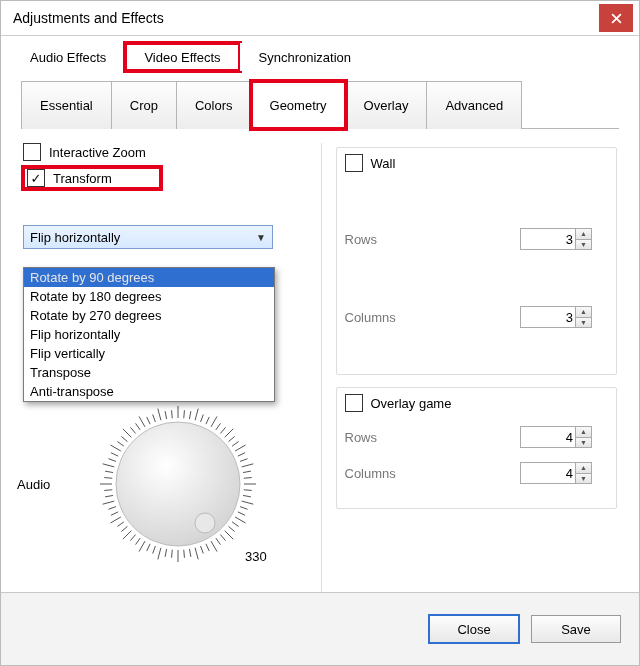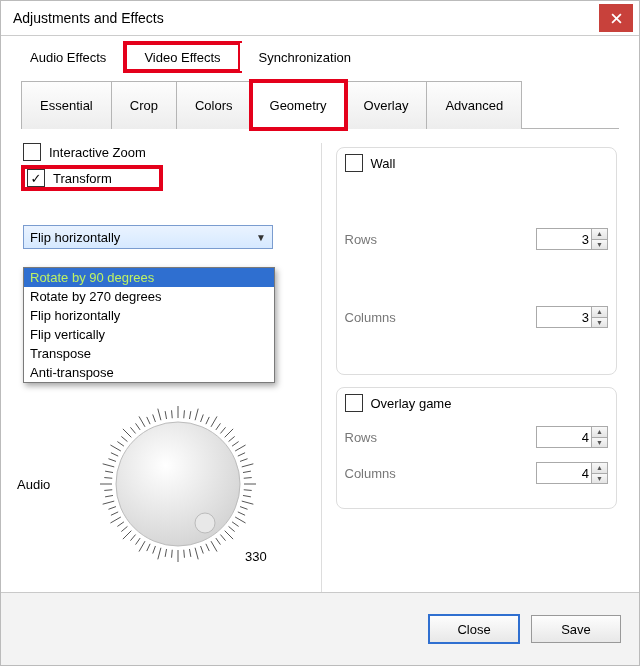"Wall" .group { border-radius: 8px -> 2px; padding: 6px 8px 10px 8px -> 6px 24px 10px 8px }
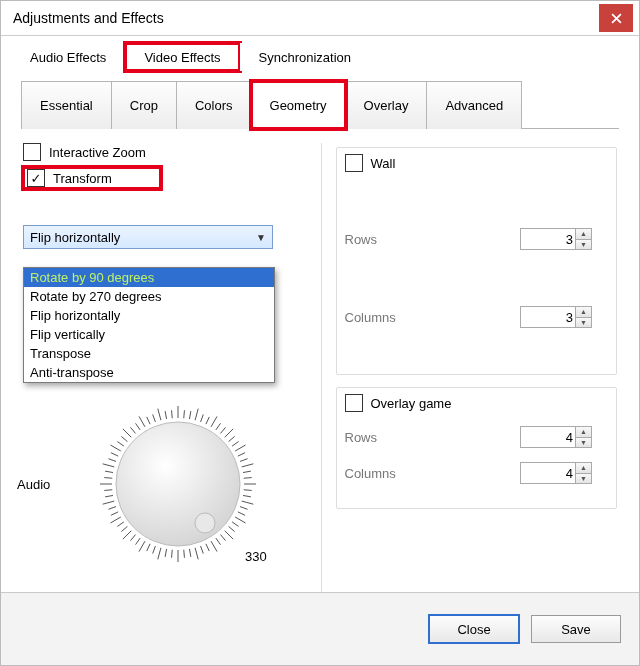"Rotate by 90 degrees" .dd-item.sel { color: #bef264 -> #e5e5e5 }
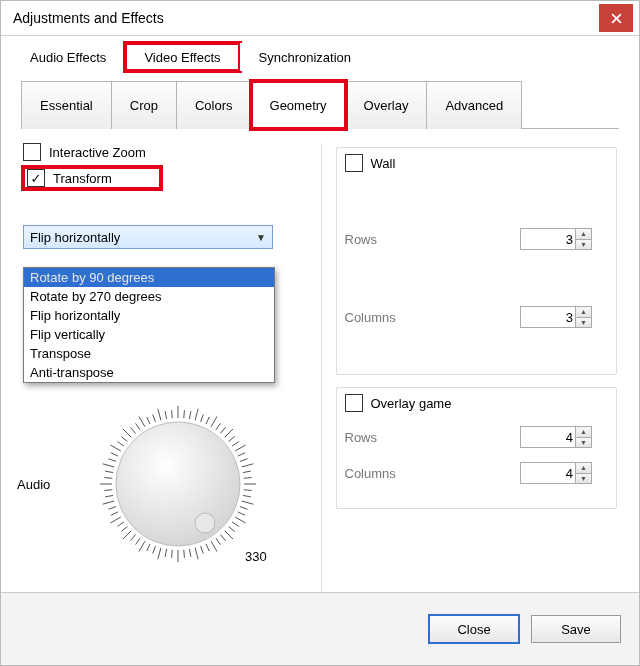"Rotate by 180 degrees" div.dd-item { html: none -> <div>Rotate by 180 degrees</div> }
